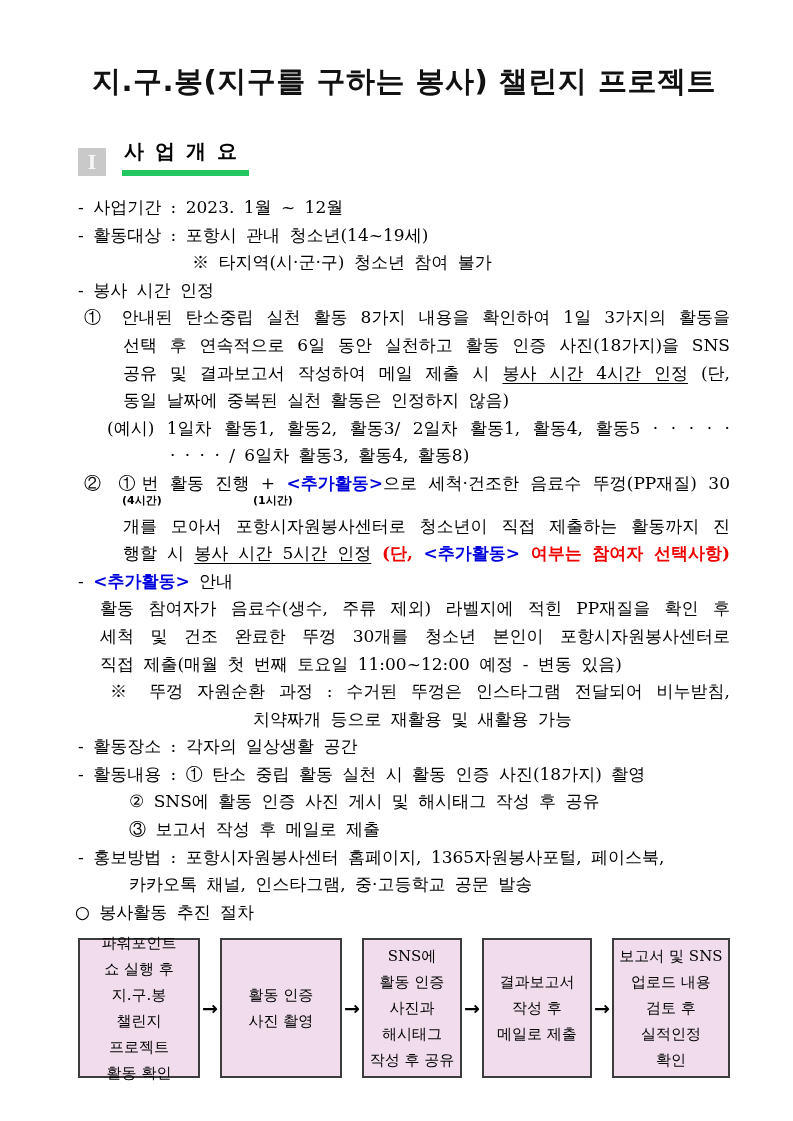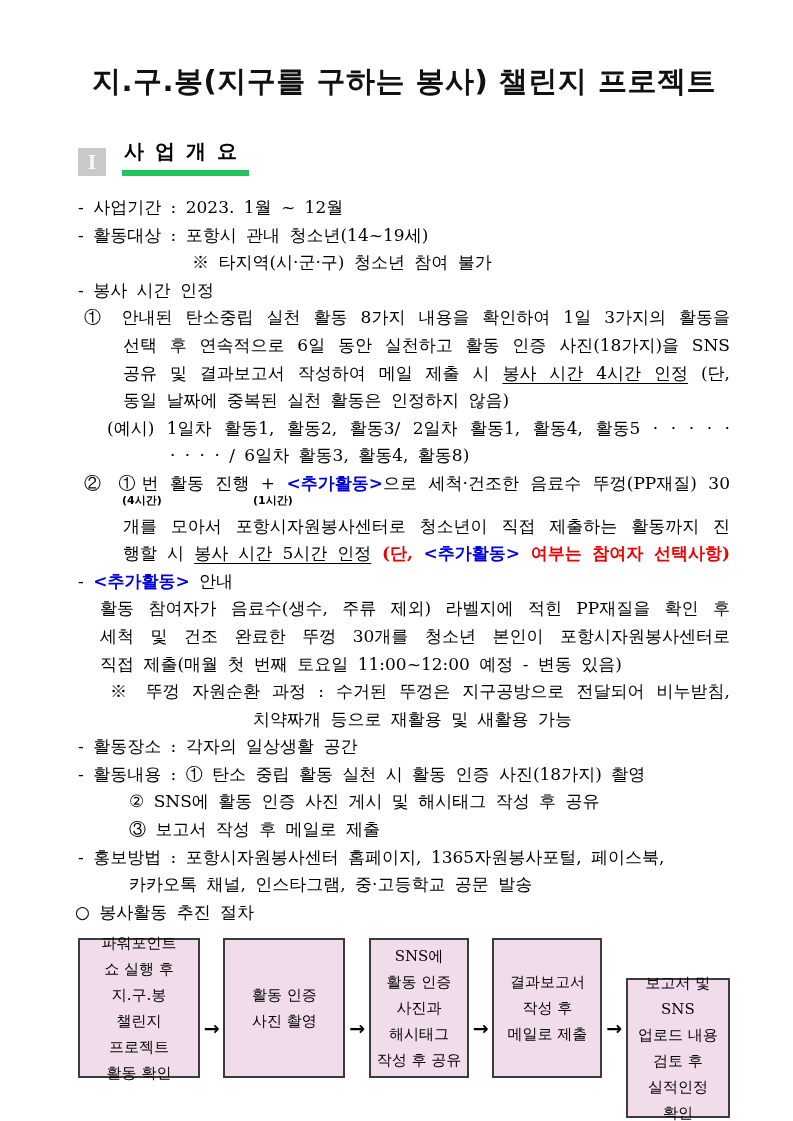"※ 뚜껑 자원순환 과정 :" div.line { text: 지구공방으로 -> 인스타그램 }
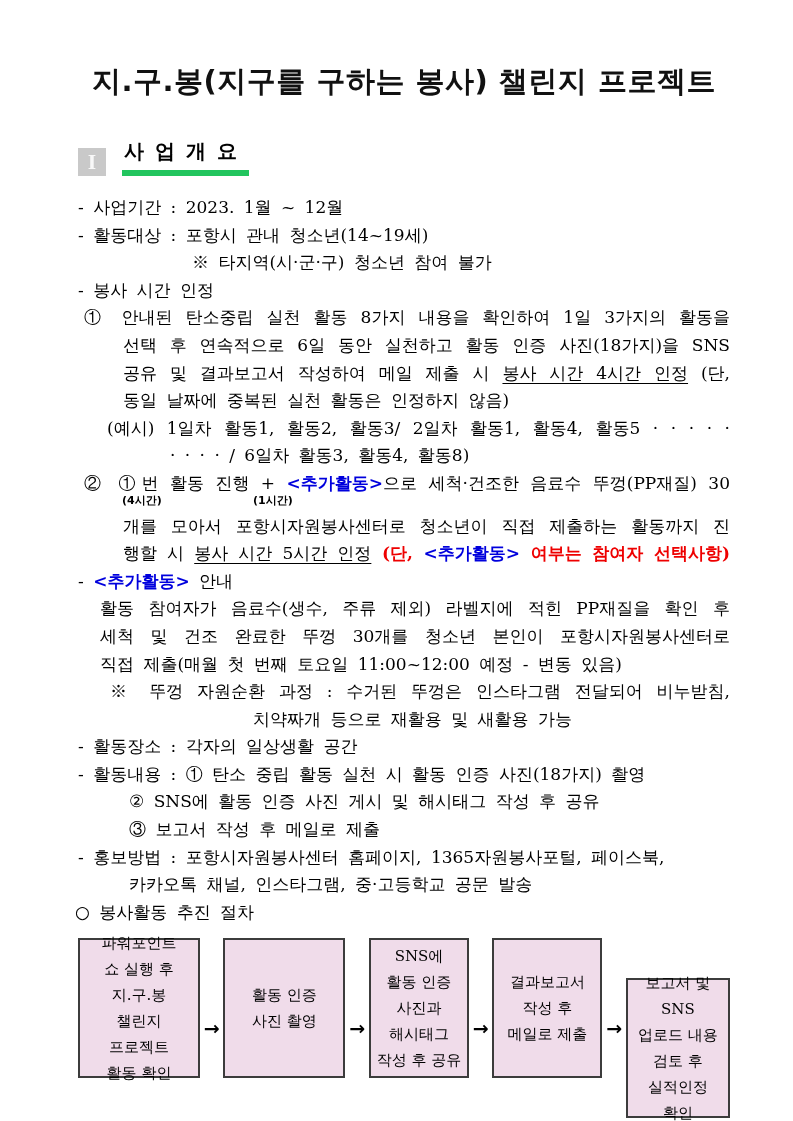"보고서 및 SNS" .fb5 { margin-top: 40px -> none; width: 104px -> 118px }
